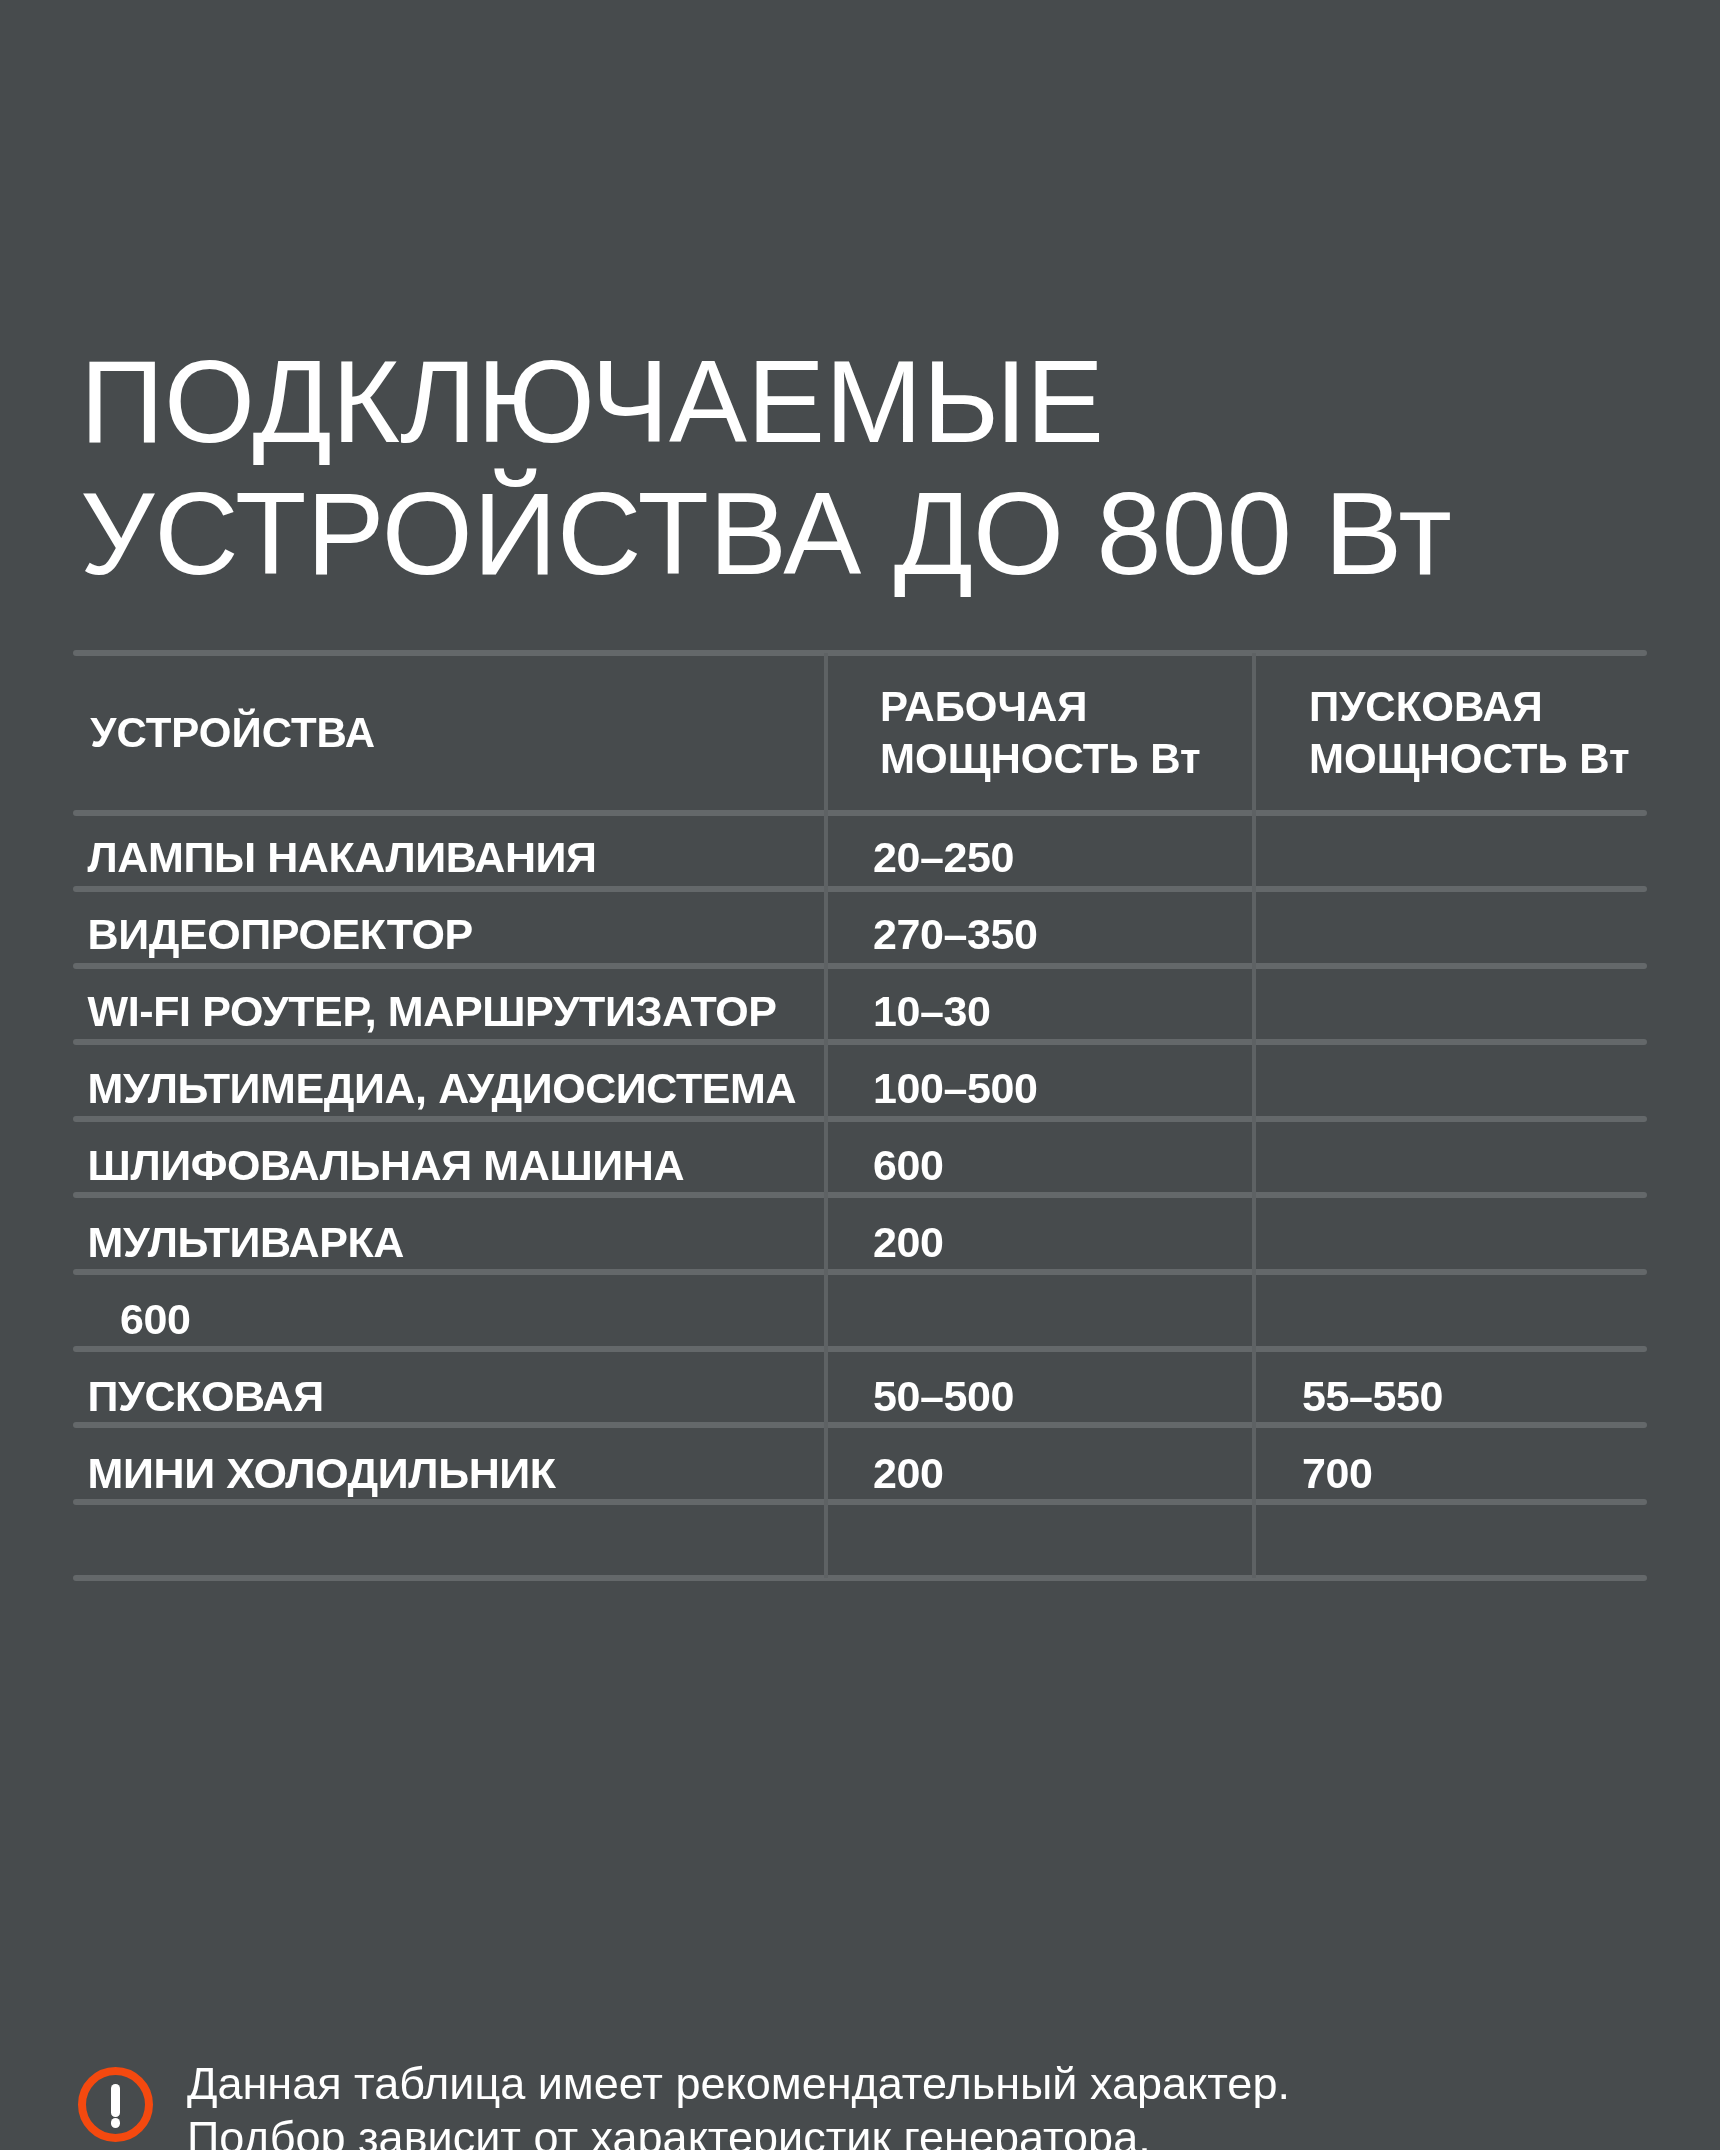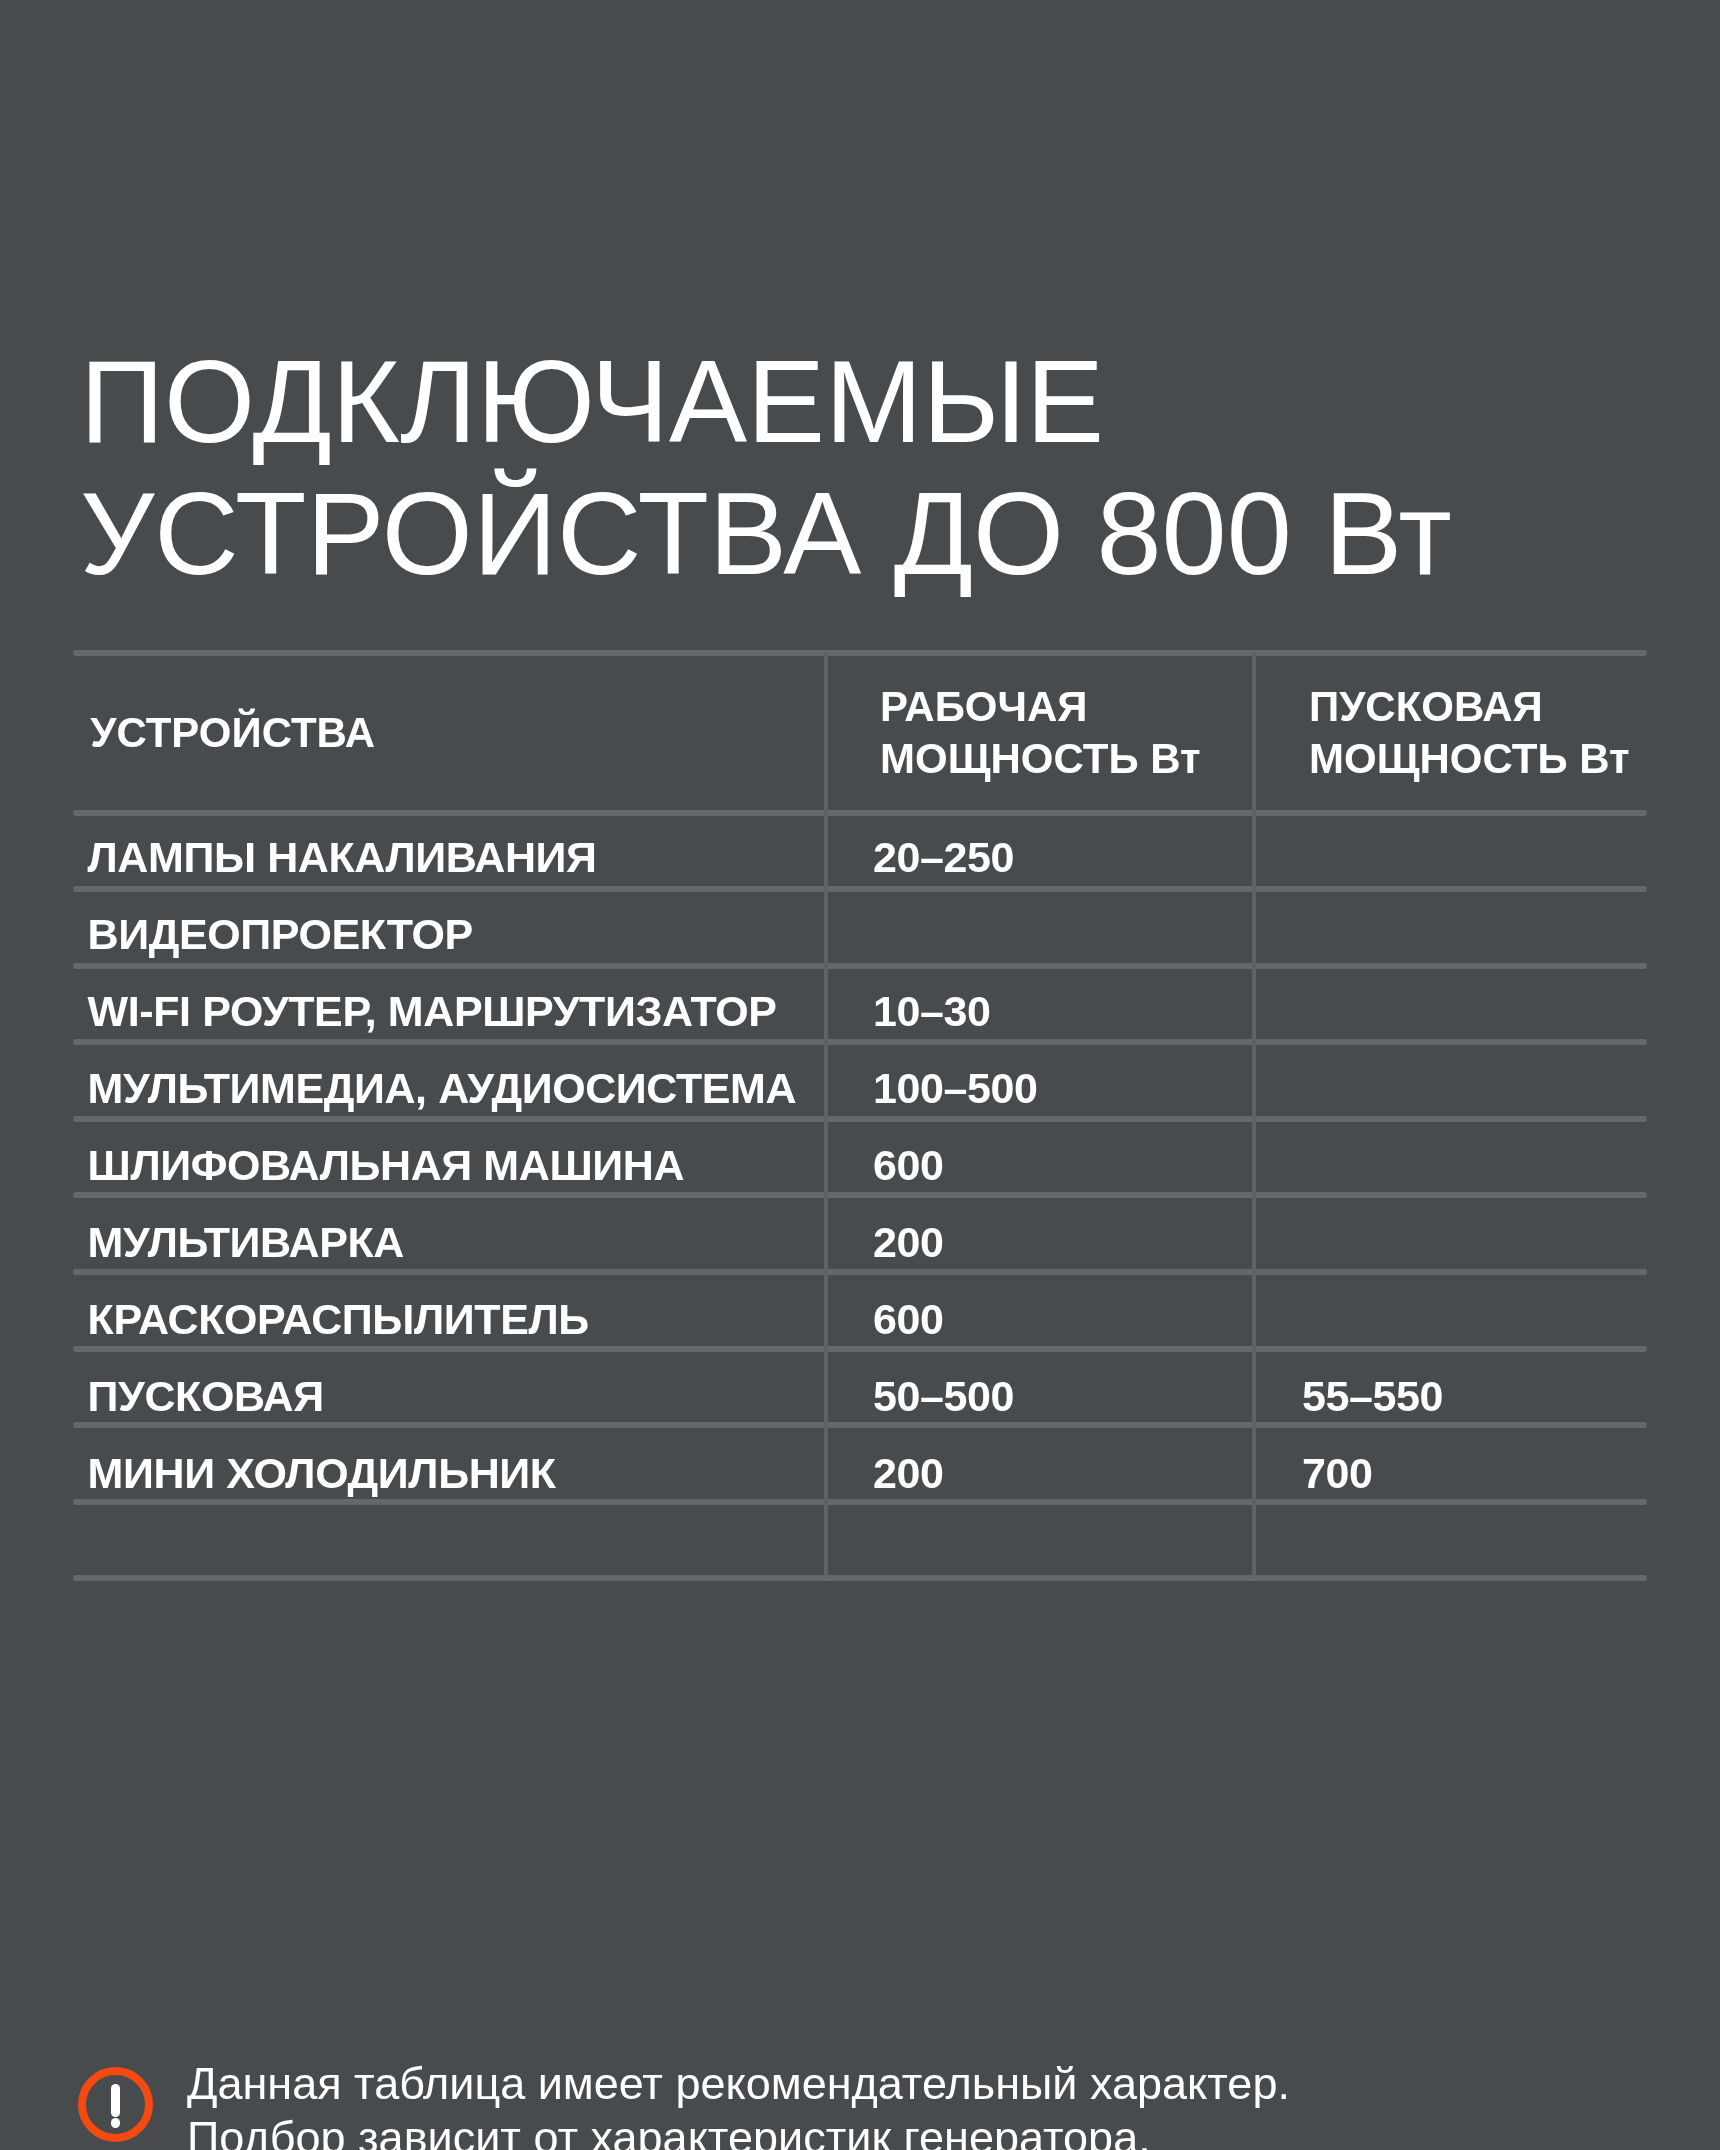"270–350" div.td { html: none -> <div>270–350</div> }
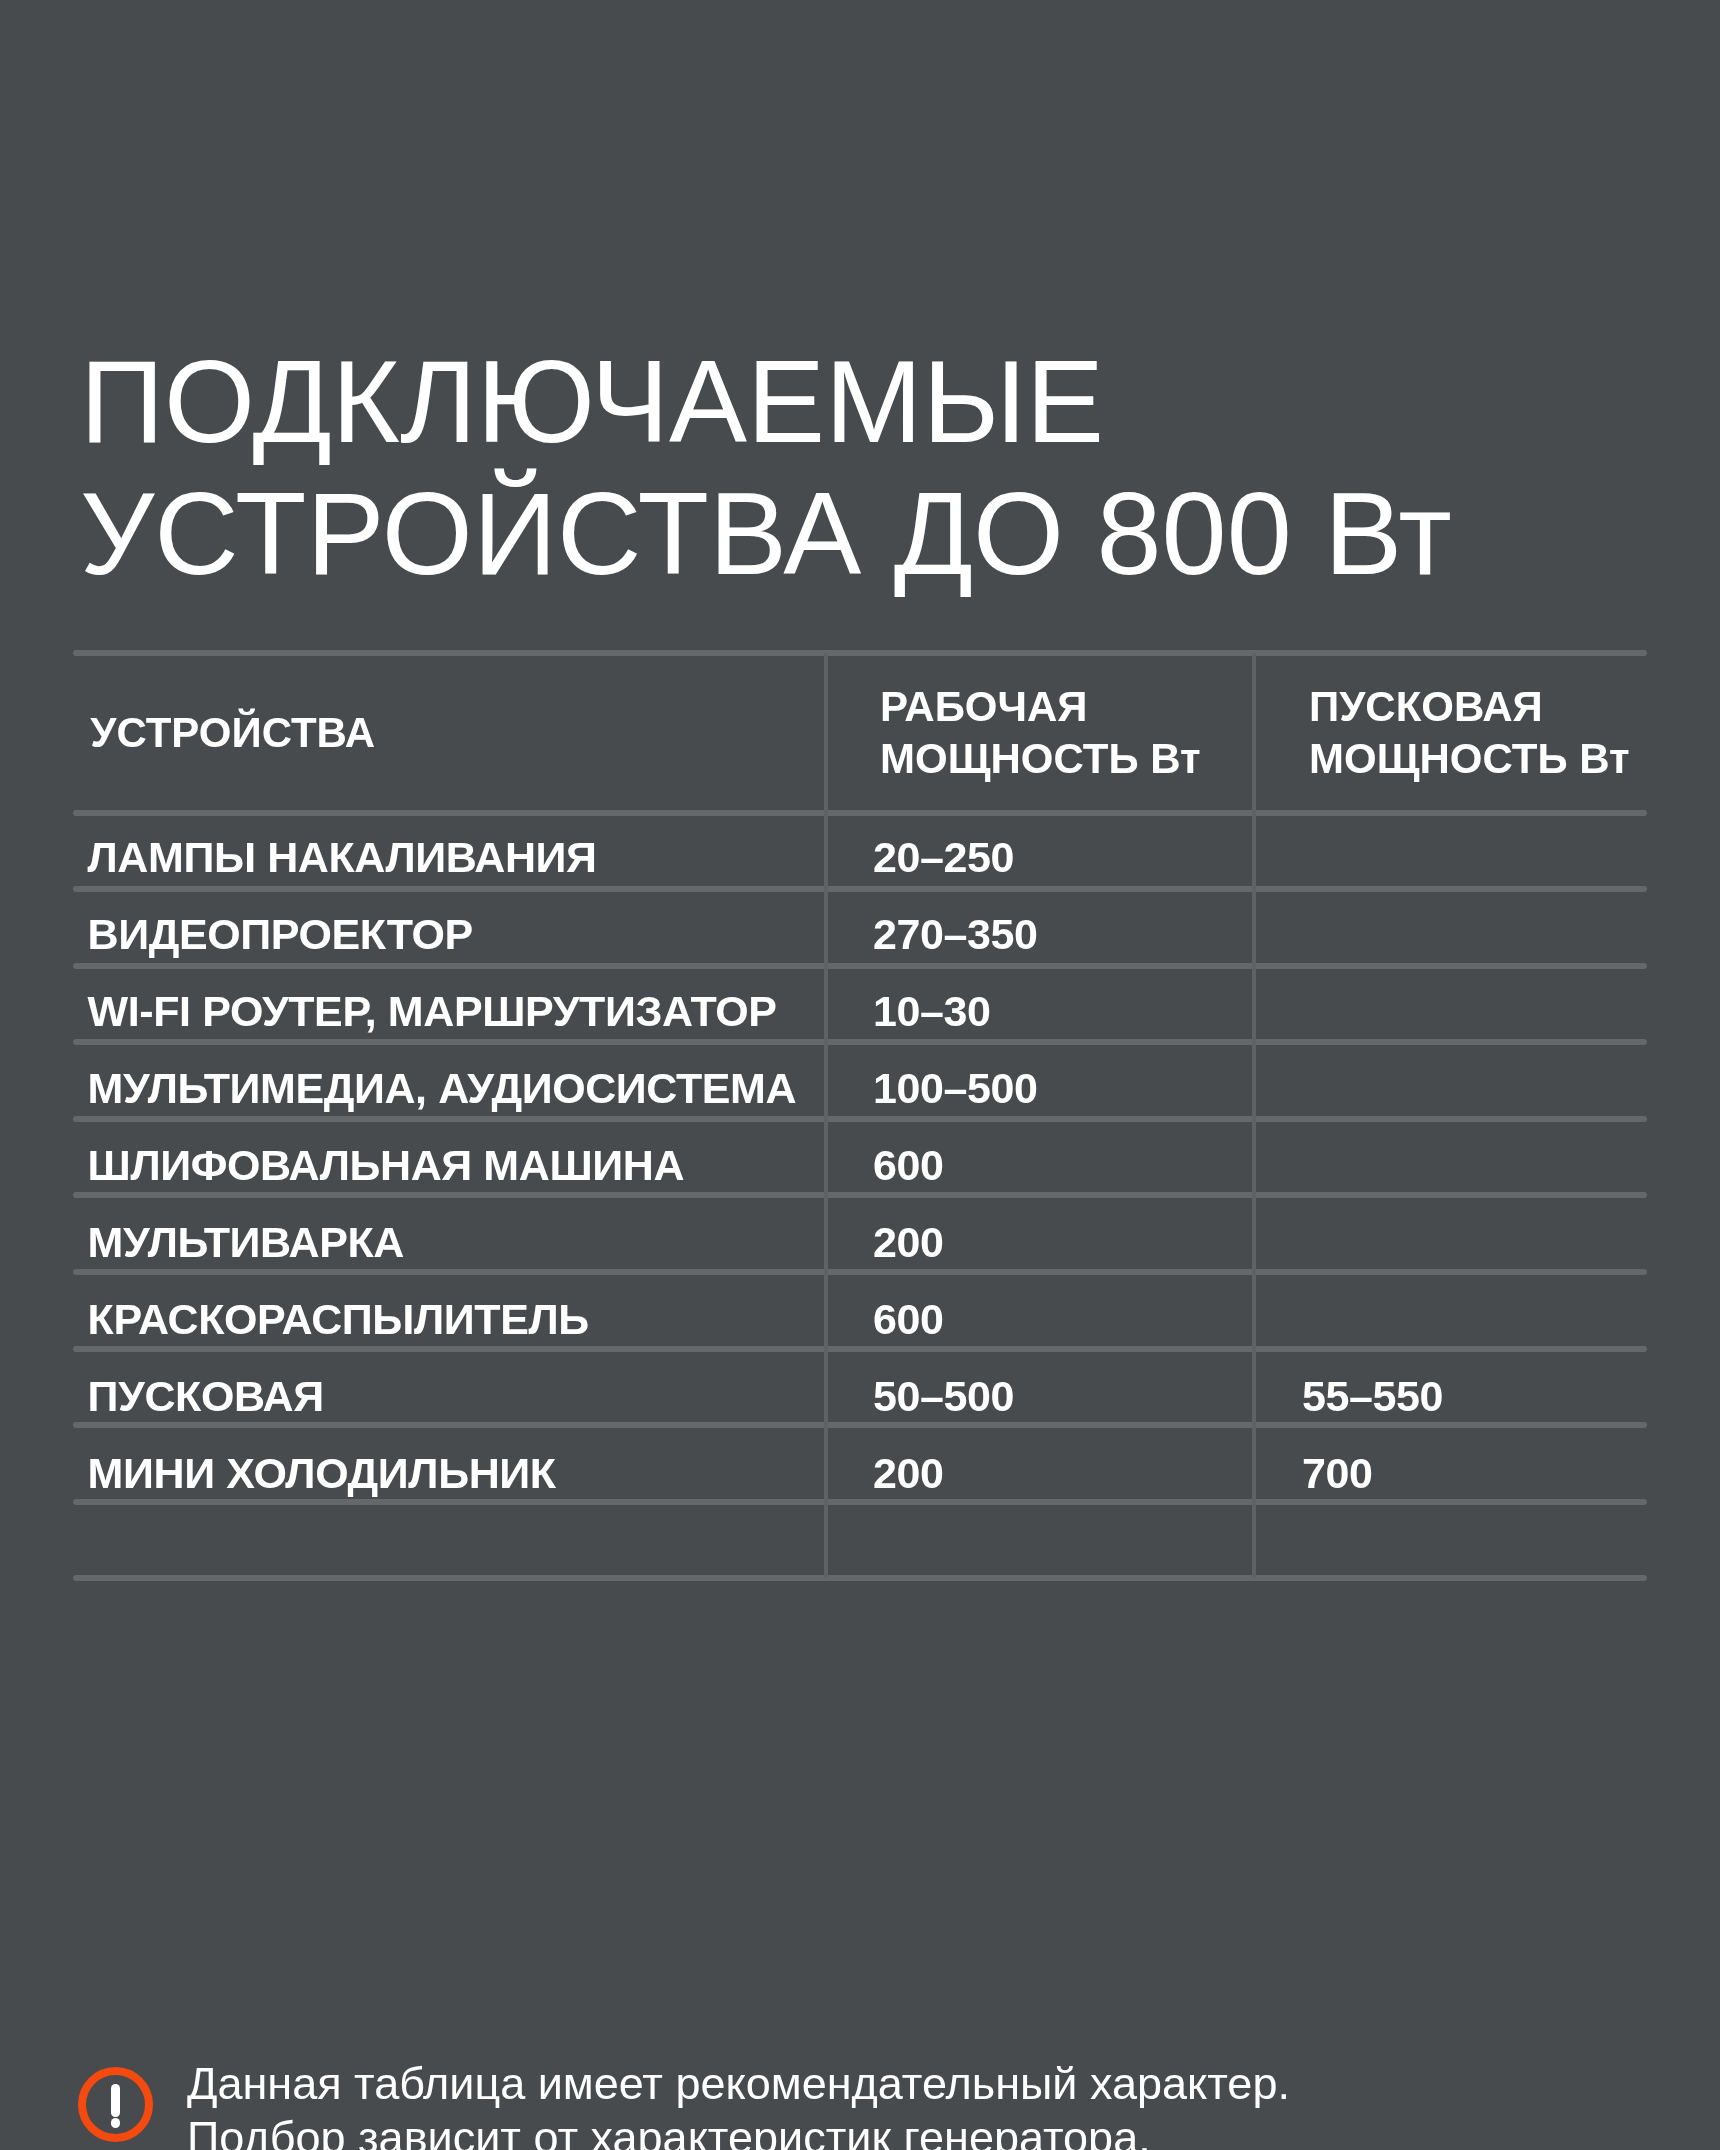"КРАСКОРАСПЫЛИТЕЛЬ" div.td { html: <div>КРАСКОРАСПЫЛИТЕЛЬ</div> -> none }
